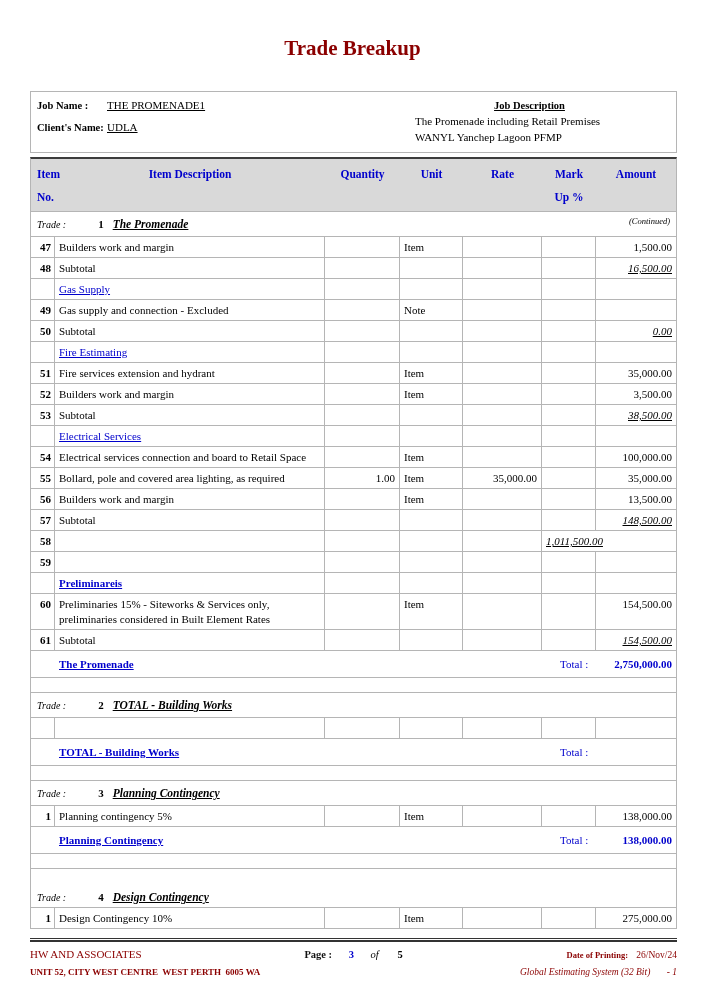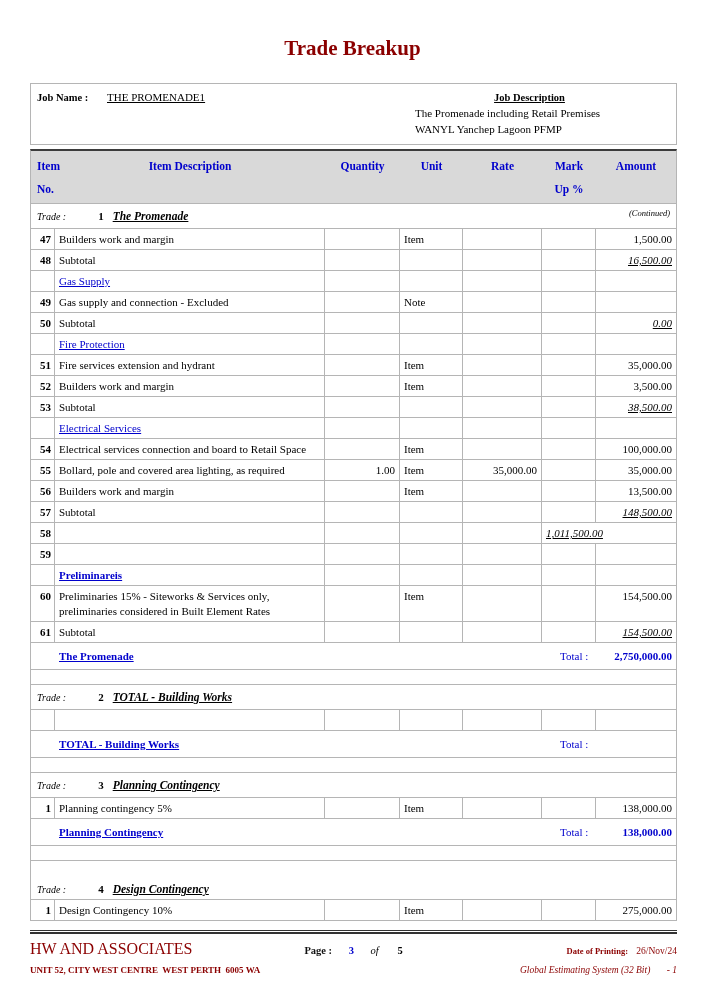"Job Name :" .jobbox { margin: 22px 28px 0 30px -> 30px 28px 0 30px }
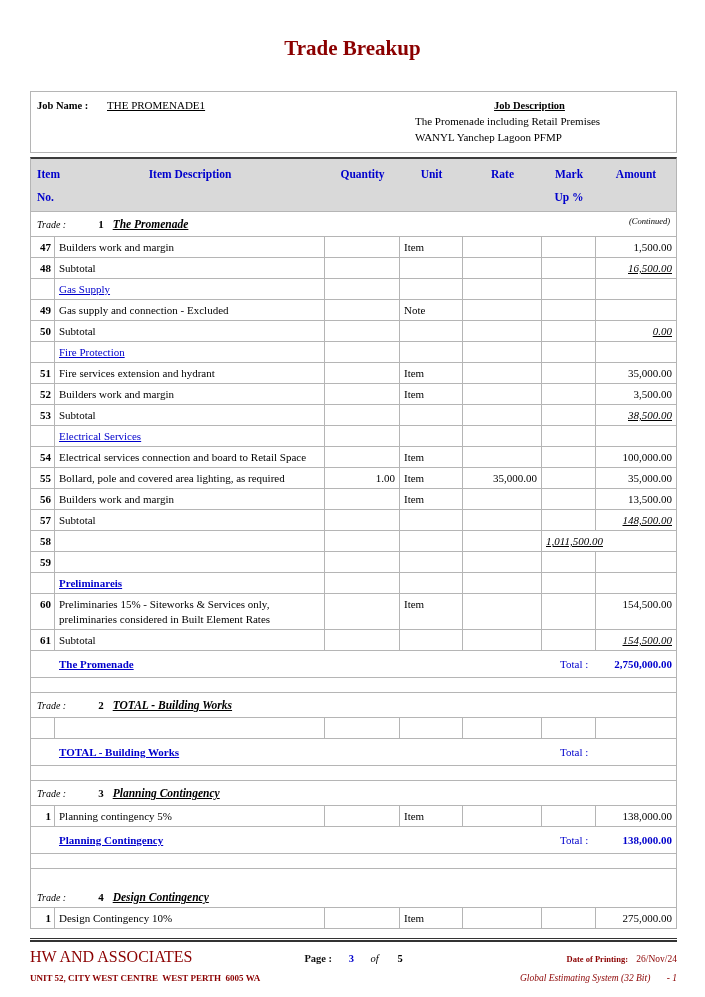"Client's Name:" div.jb-row { html: none -> <div> <span>Client's Name:</span> <span>UDLA</span> </div> }
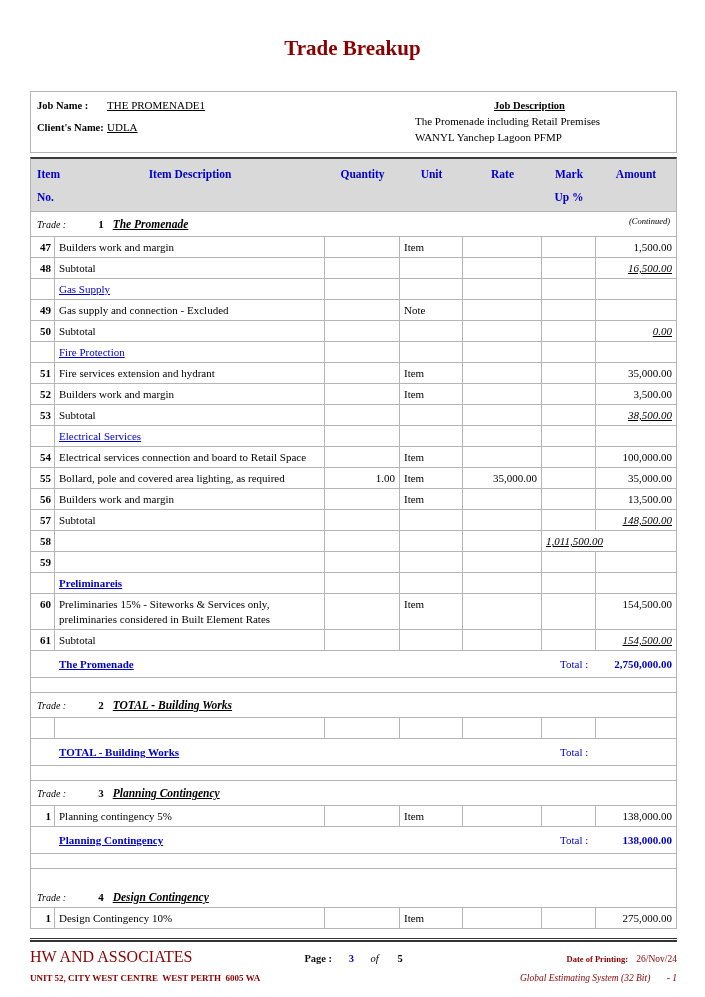"Fire Protection" span.section-name { text: Protection -> Estimating }
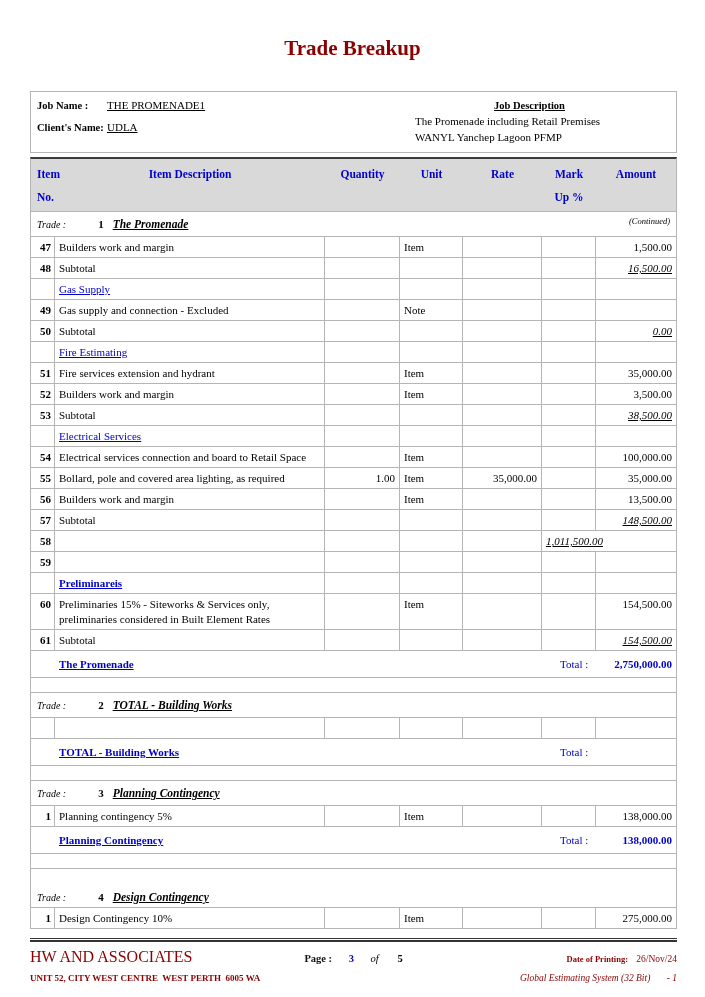"HW AND ASSOCIATES" .f-company { font-size: 16px -> 11px }
